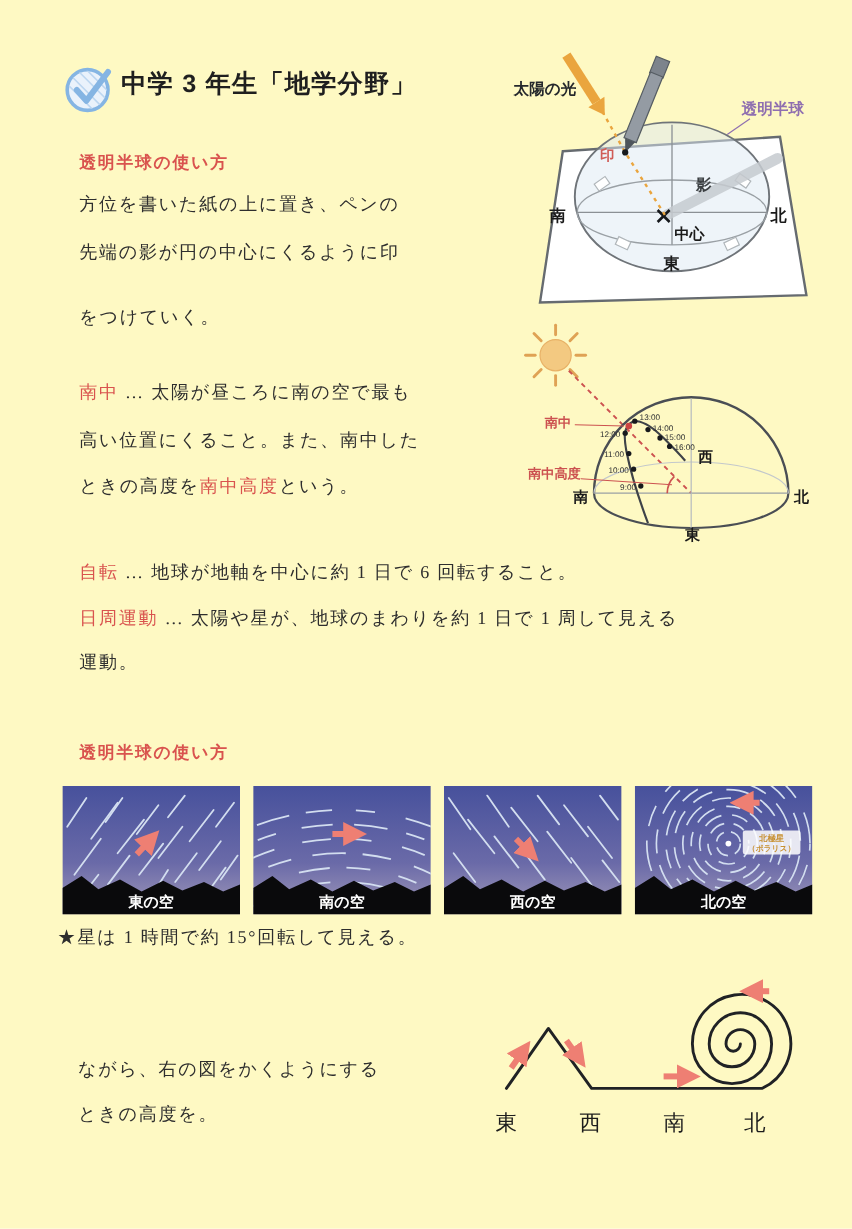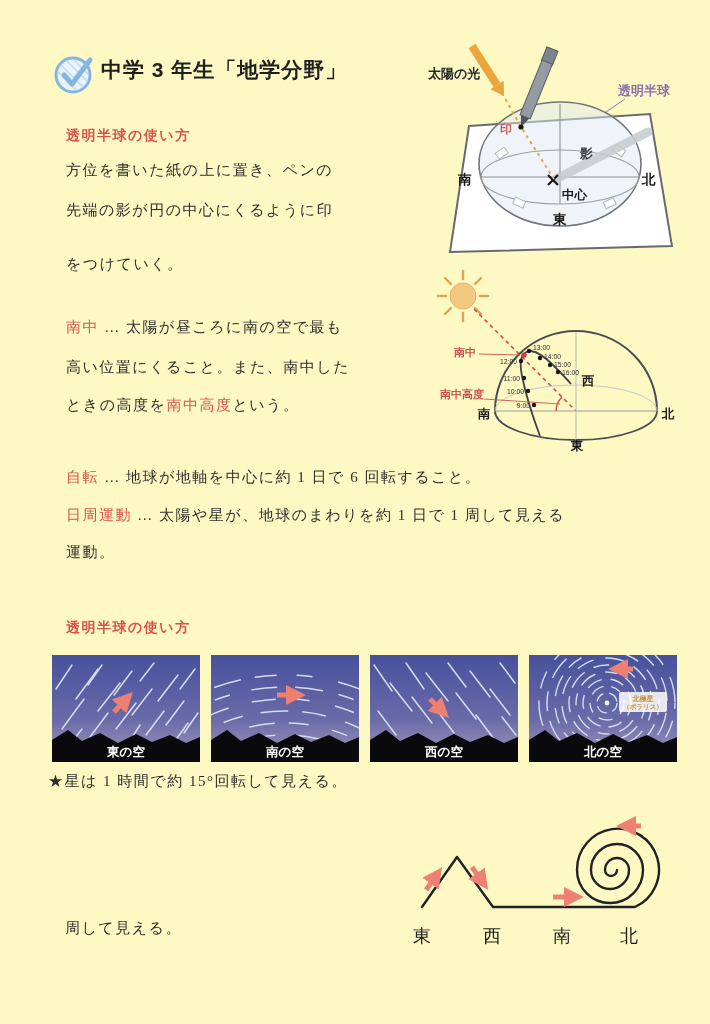"ながら、右の図をかくようにする" div.abs { html: none -> <div>ながら、右の図をかくようにする</div> }
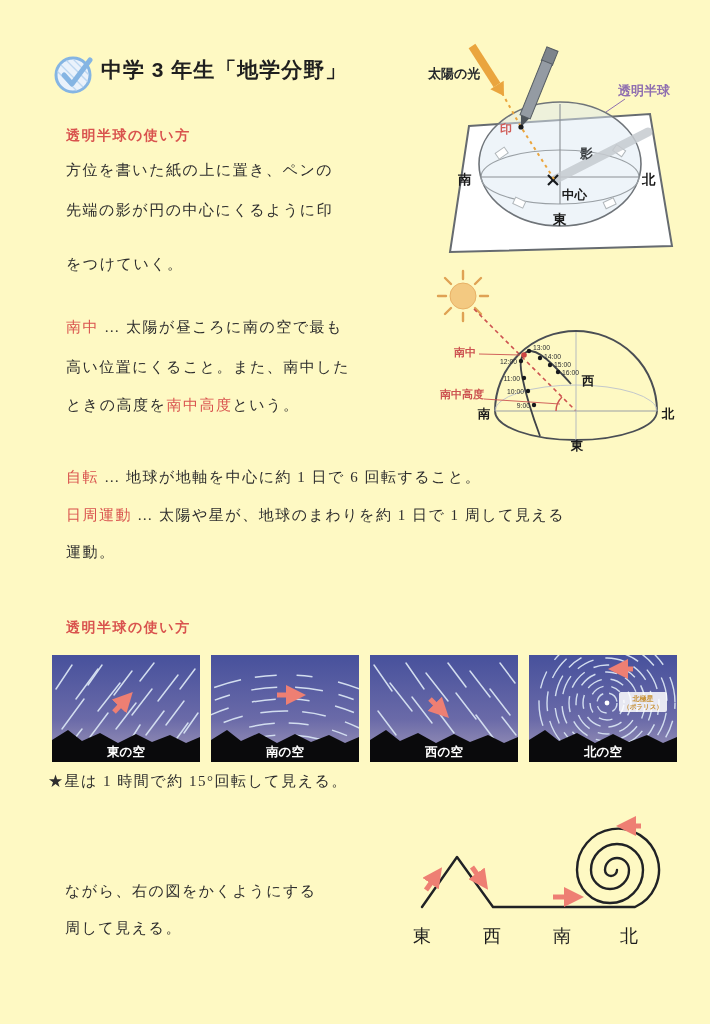"周して見える。" div.abs { text: 周して見える -> ときの高度を }
